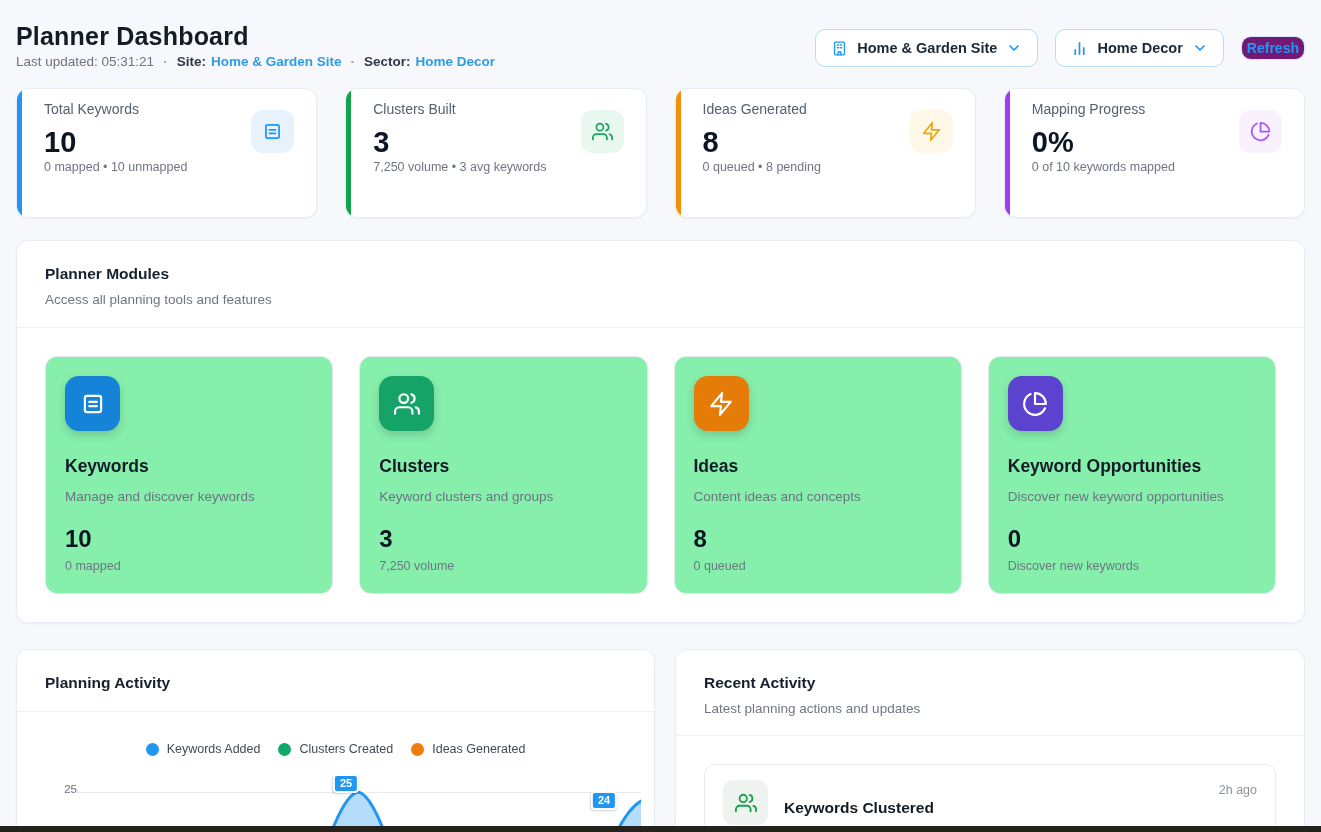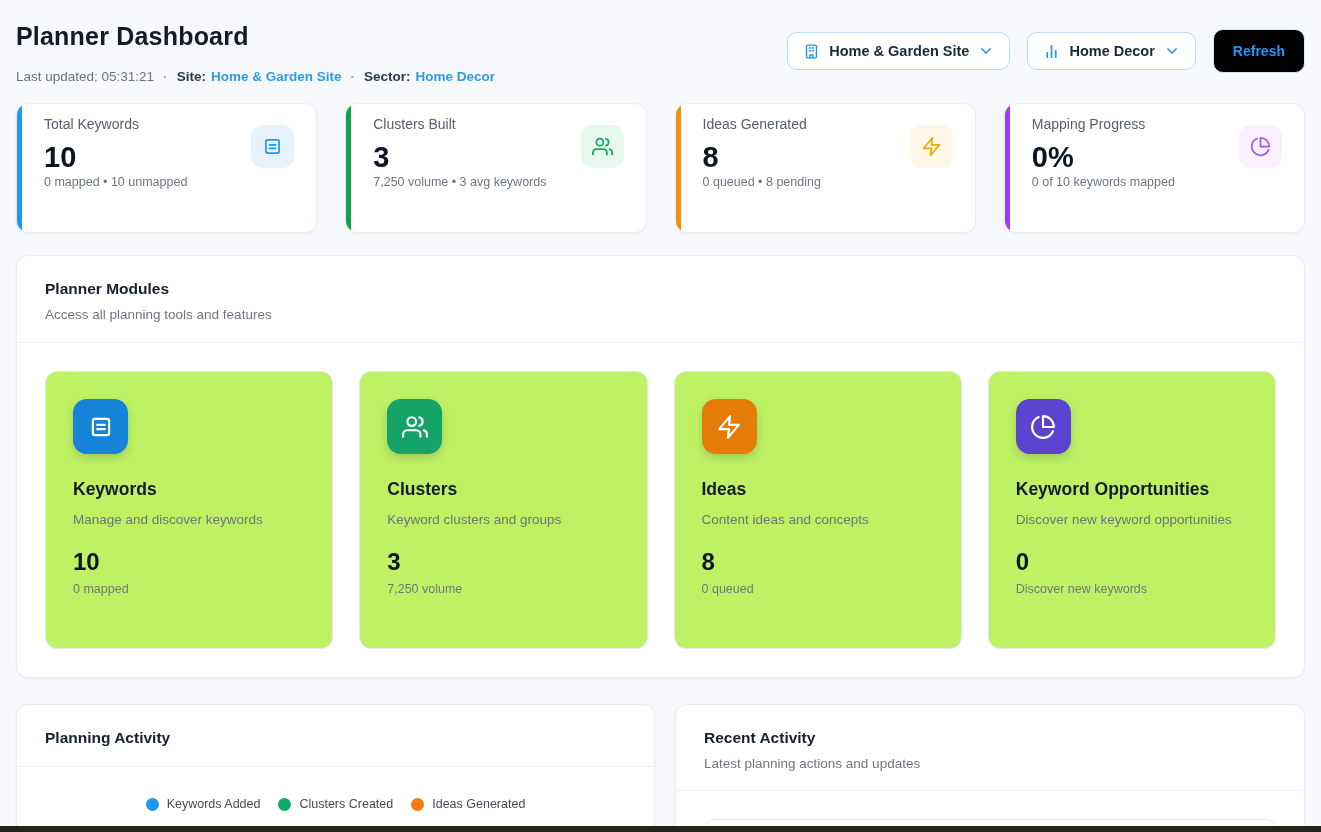"Refresh" .refresh-btn { background: #000000 -> #701a75; height: 44px -> 24px; padding: 0 19px -> 0 5px }
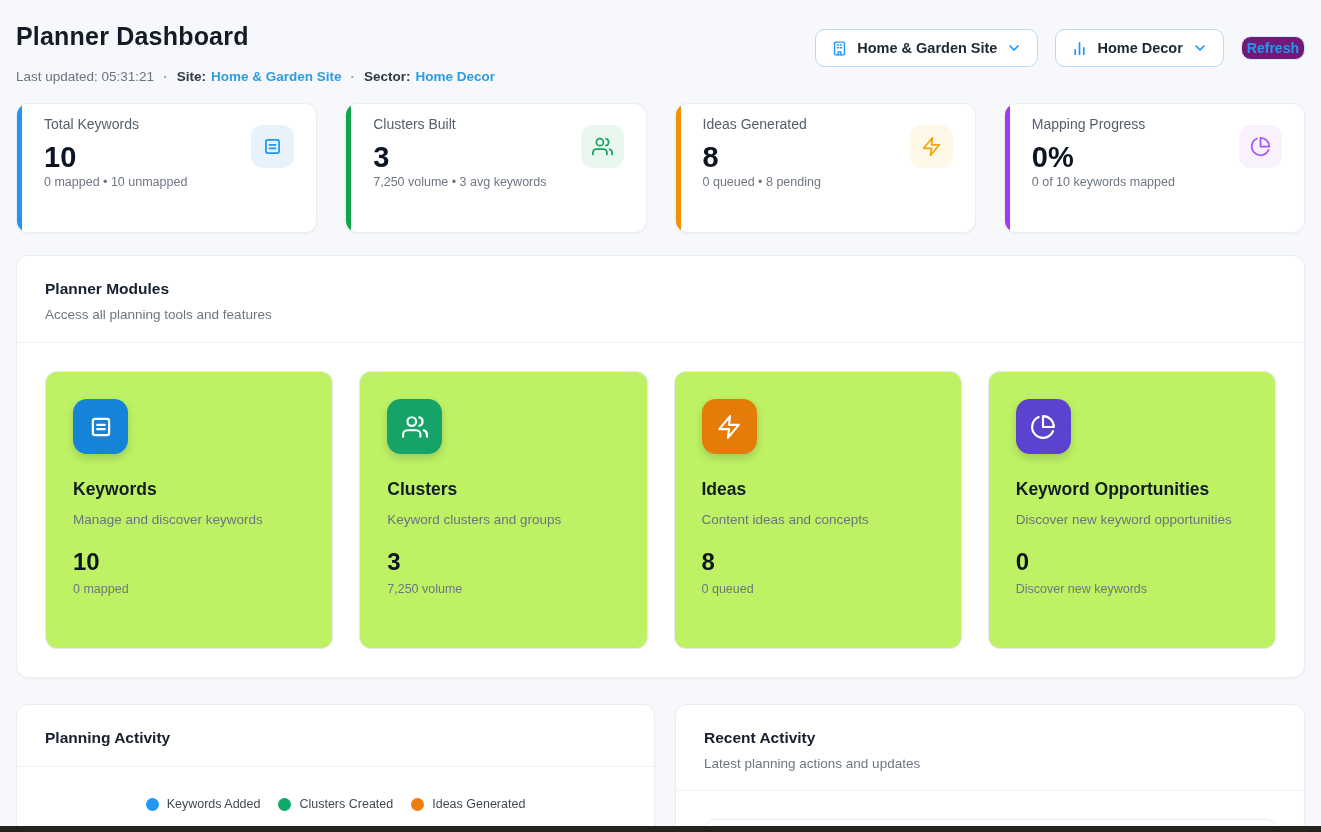"Last updated: 05:31:21" .page-meta { margin-top: 18px -> 3px }
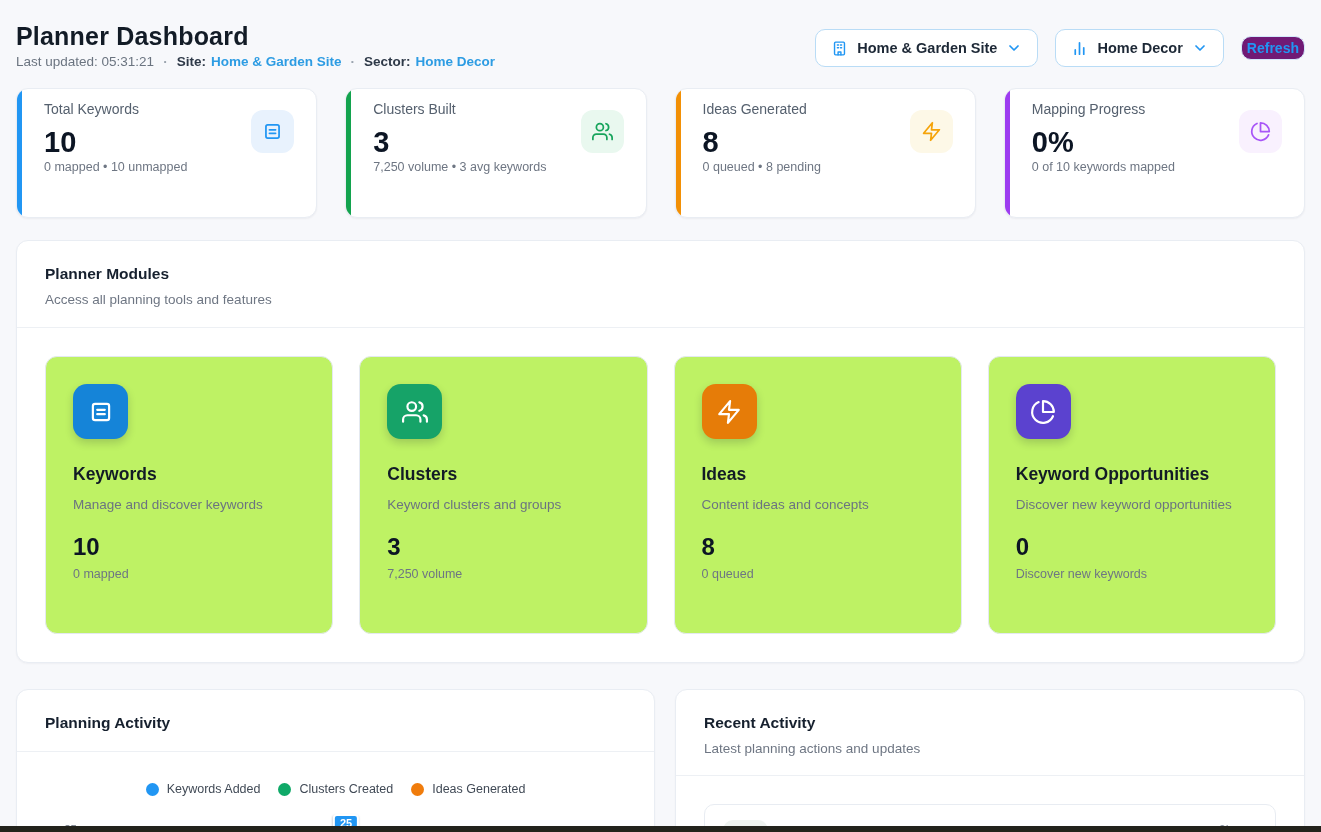"Keywords" .module-card { background: #bef264 -> #86efac; height: 278px -> 238px; padding: 27px -> 19px }
